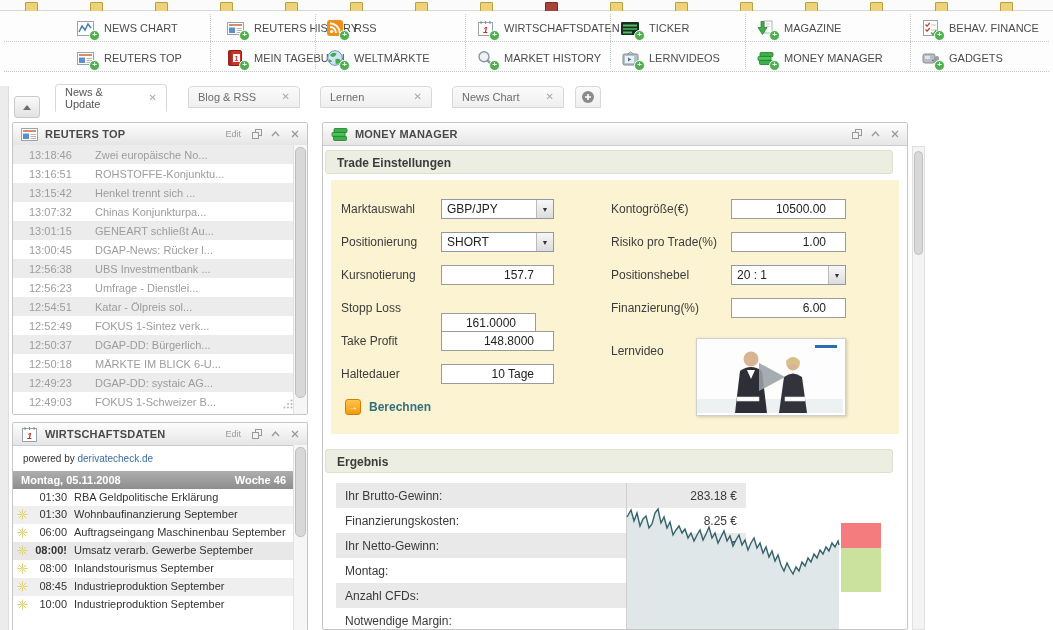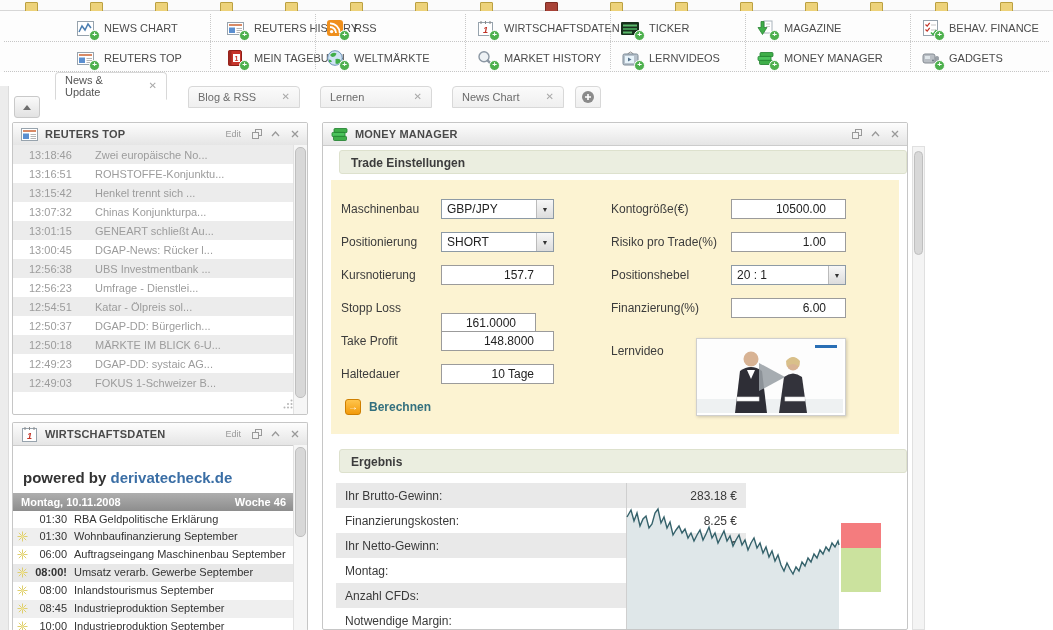"News & Update" .tab.active { top: 72px -> 84px }
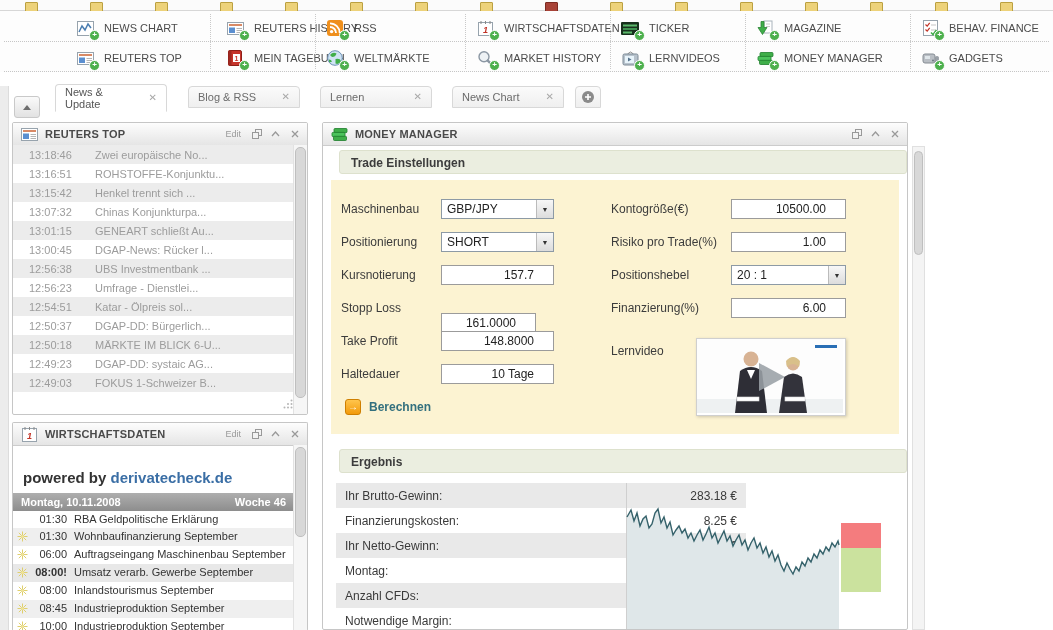"Trade Einstellungen" .section-bar { left: 16px -> 2px }
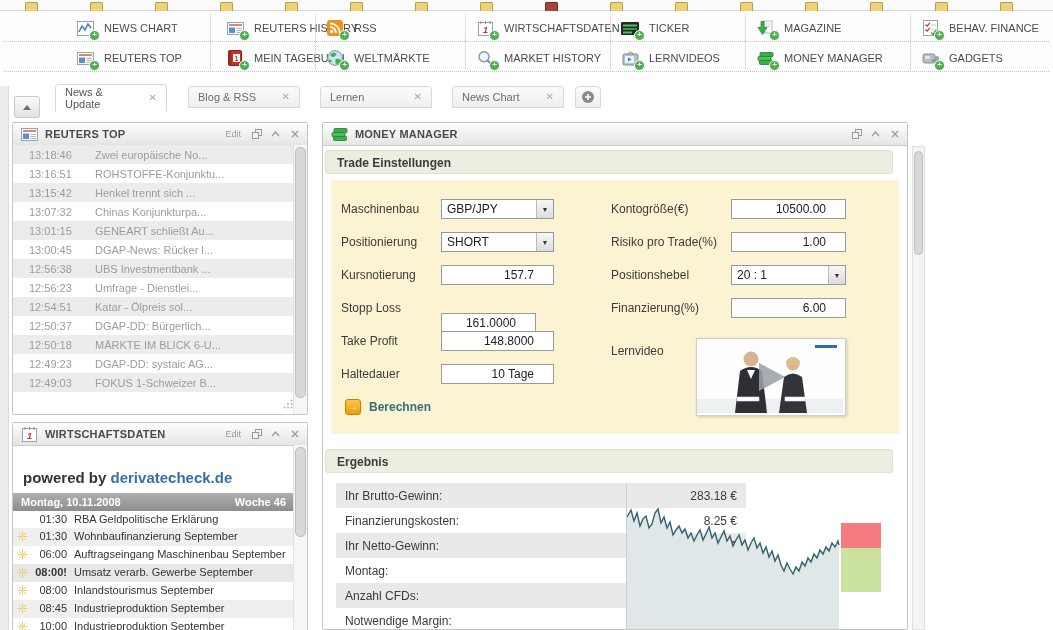"Maschinenbau" div.tf-label { text: Maschinenbau -> Marktauswahl }
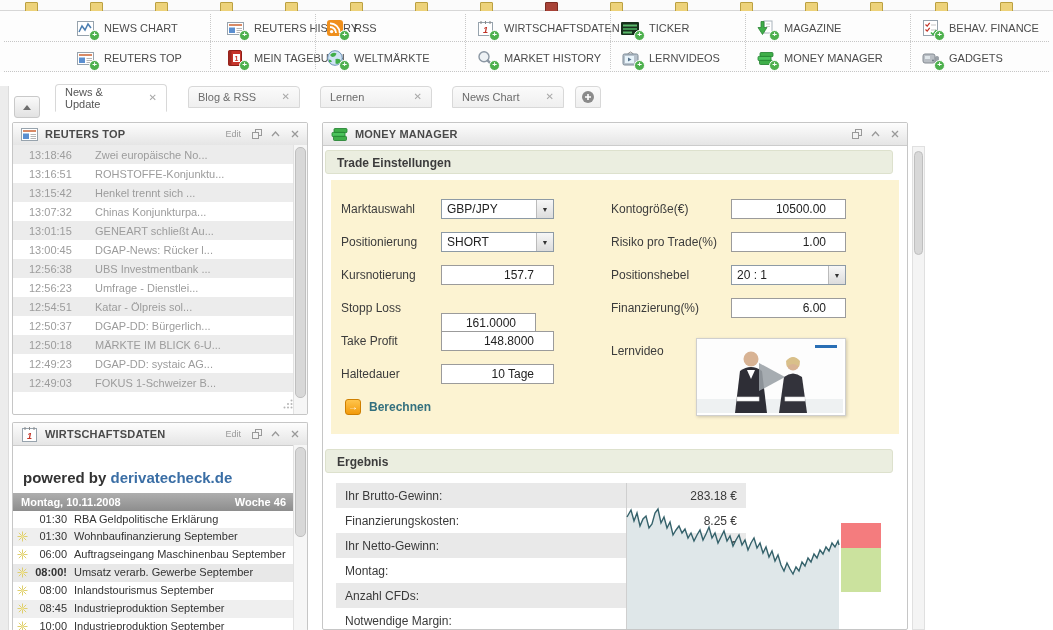"12:52:49" div.news-row { html: none -> <div> <span>12:52:49</span> <span>FOKUS 1-Sintez verk...</span> </div> }
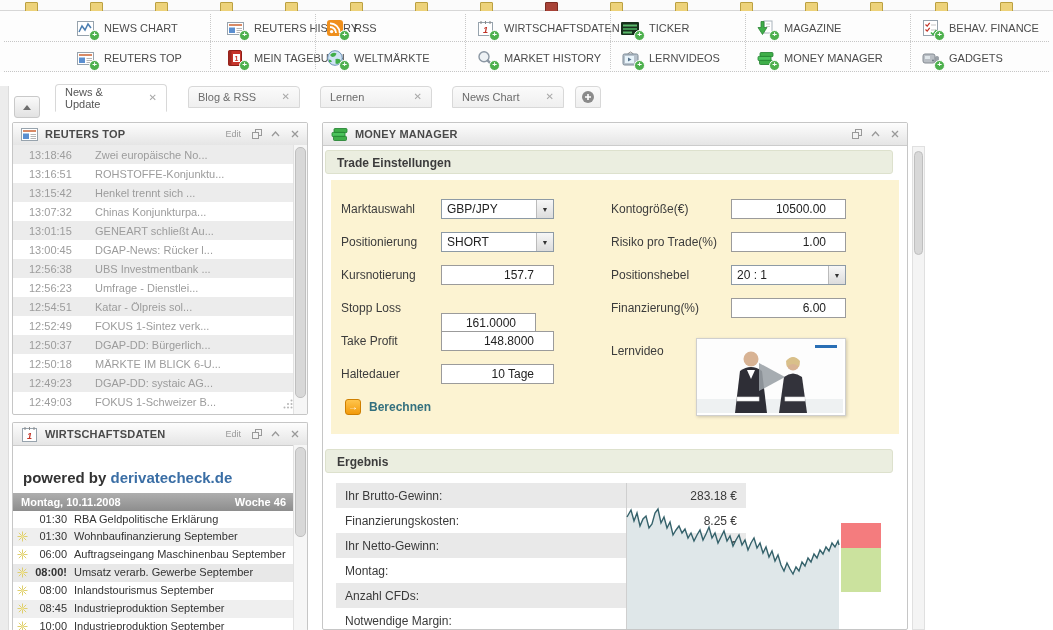"powered by derivatecheck.de" .powered { font-size: 15px -> 10px; font-weight: bold -> normal; padding: 24px 10px 7px -> 8px 10px 7px }
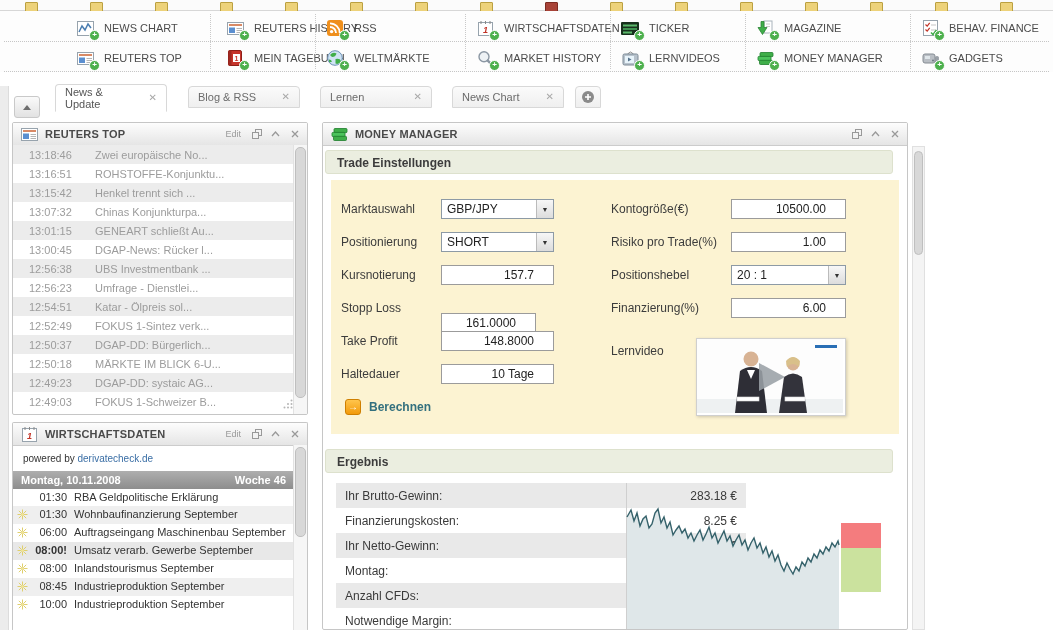"Montag, 10.11.2008" span { text: 10.11.2008 -> 05.11.2008 }
